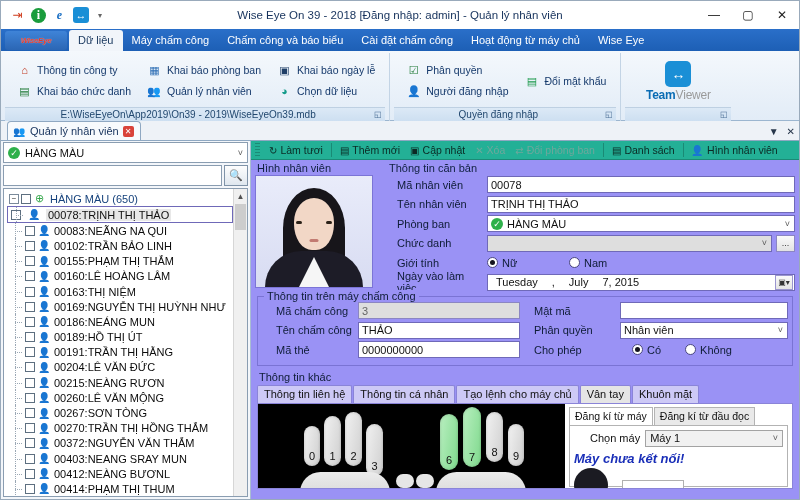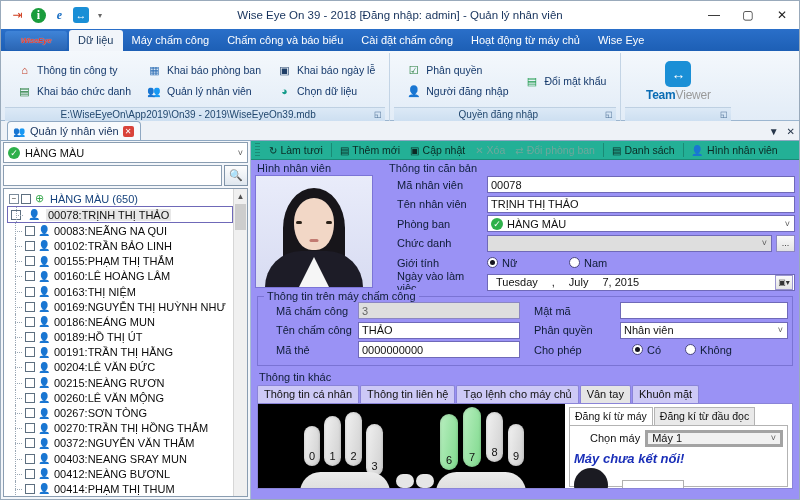"Thông tin cá nhân" div.otab { order: before "Thông tin liên hệ" -> after "Thông tin liên hệ" }
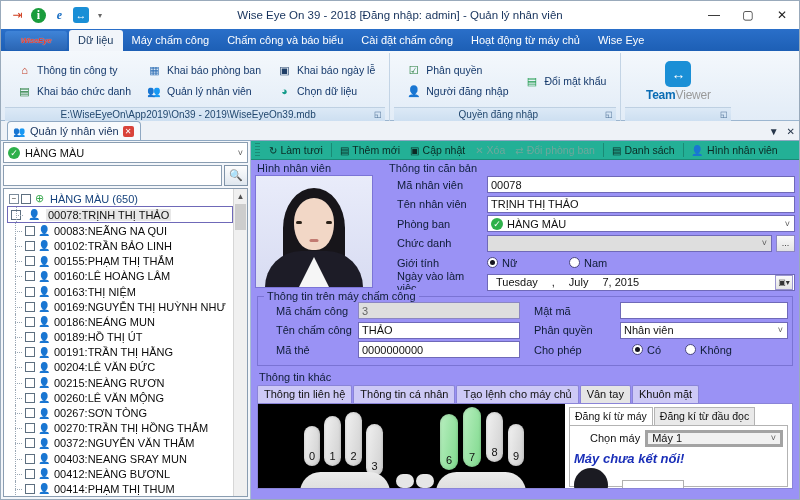"Máy 1" .rsel { border: 3px solid #a3a3a3 -> 1px solid #a3a3a3 }
